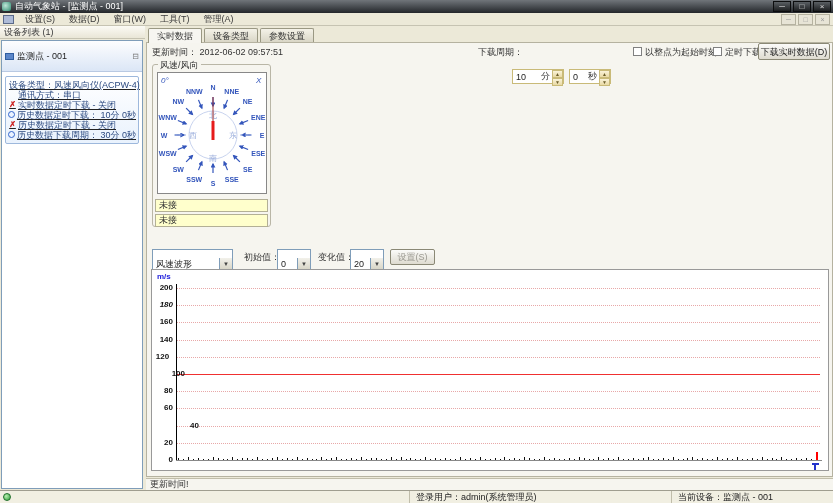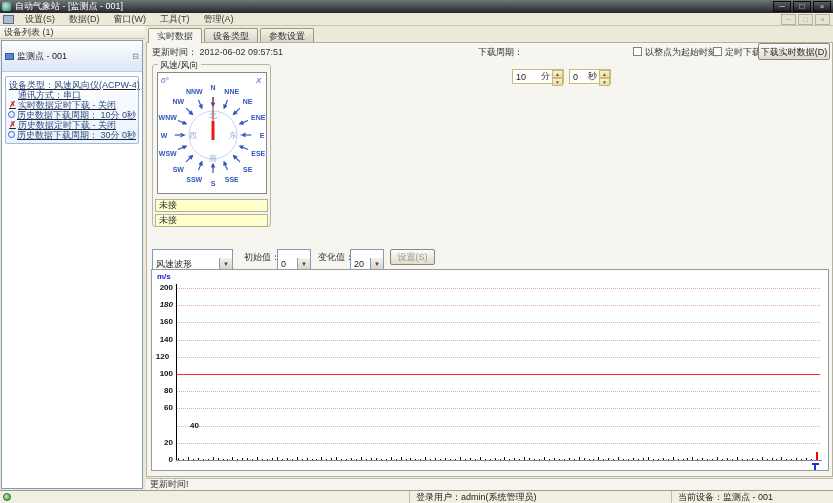"历史数据下载周期： 10分 0秒" span { text: 下载周期 -> 定时下载 }
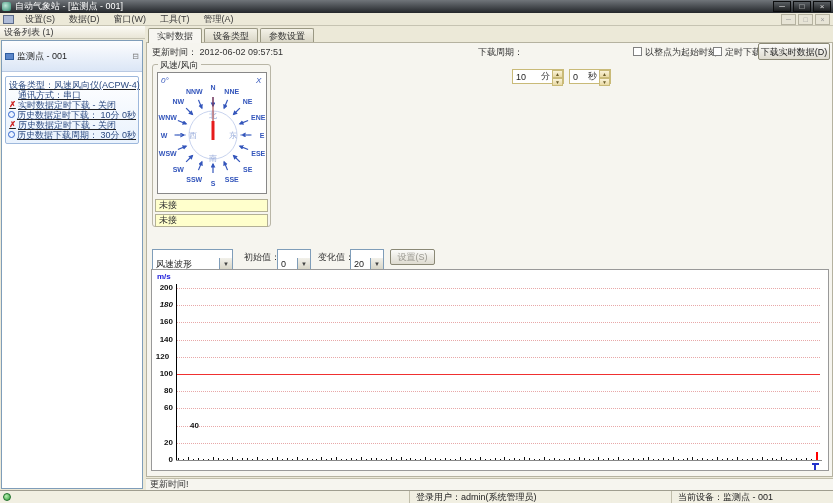"100" div.ytick { left: 0px -> 12px }
